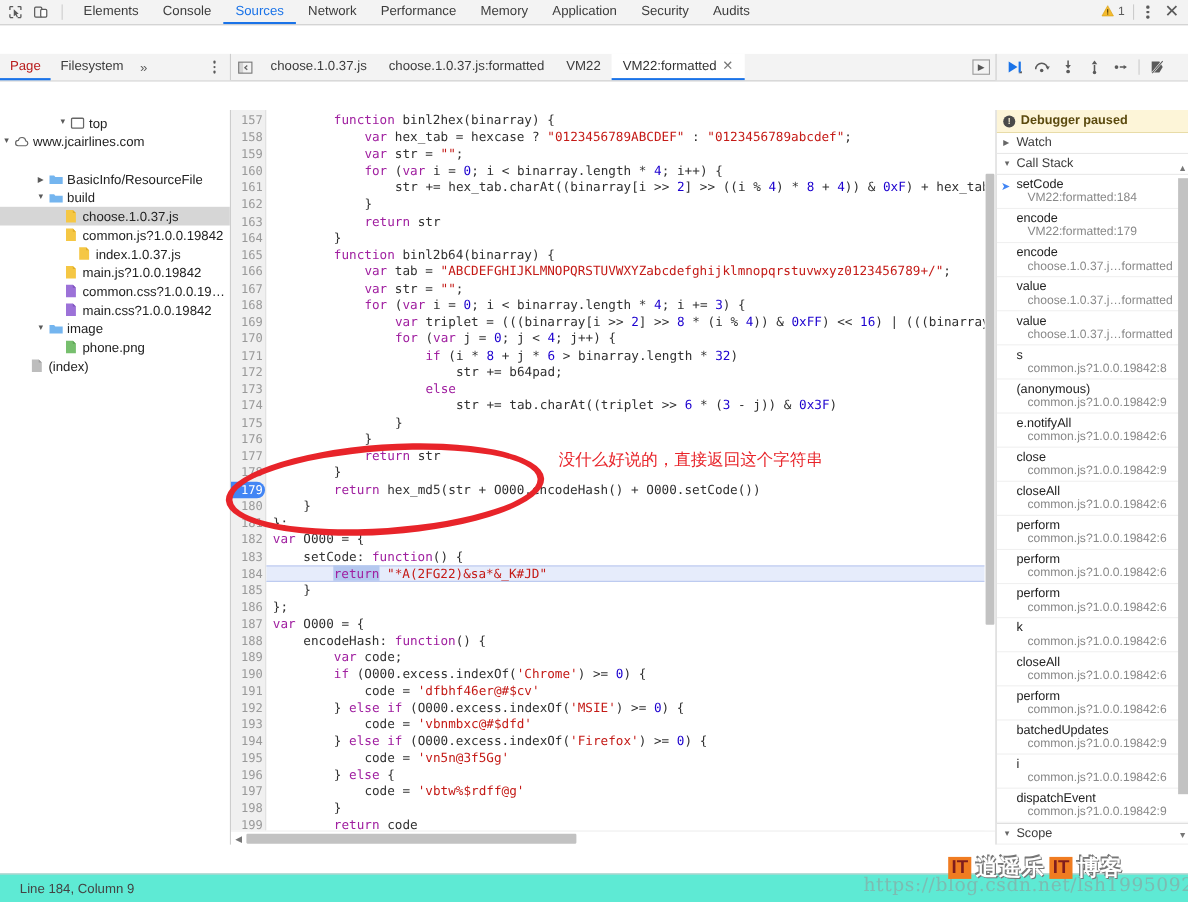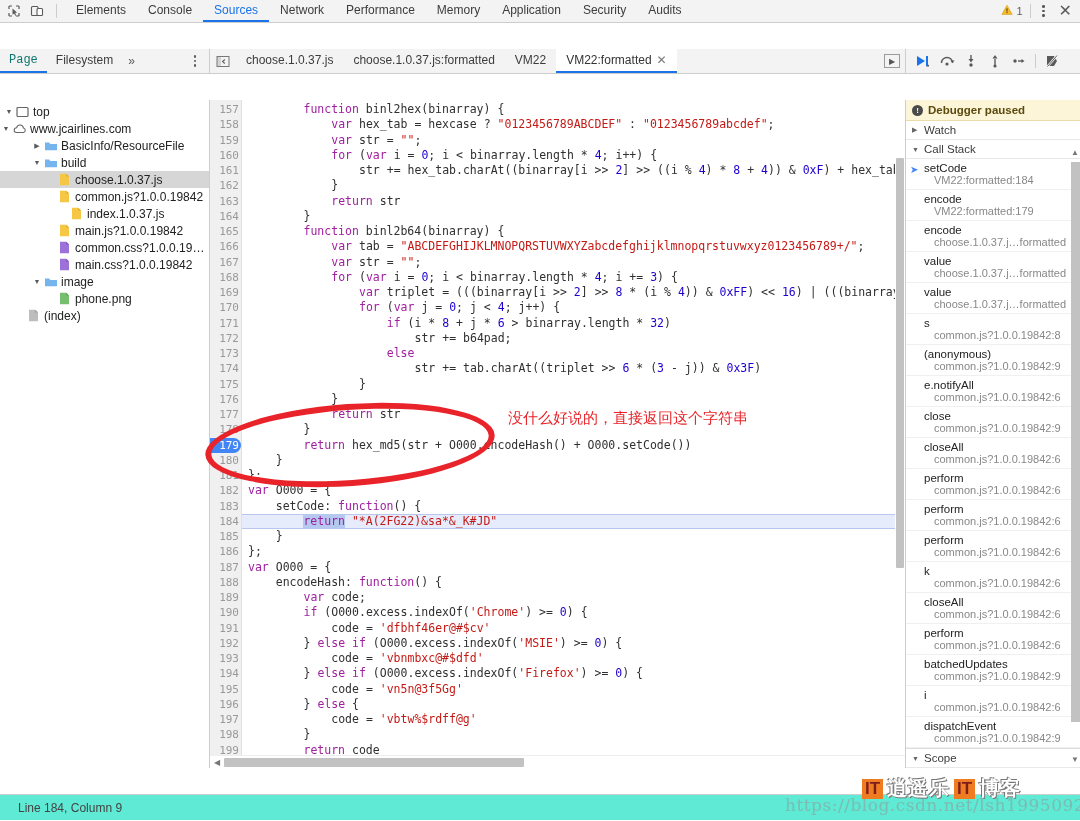"Page" .stab.active { color: #0f766e -> #b91c1c; font-family: Liberation Mono, monospace -> none }
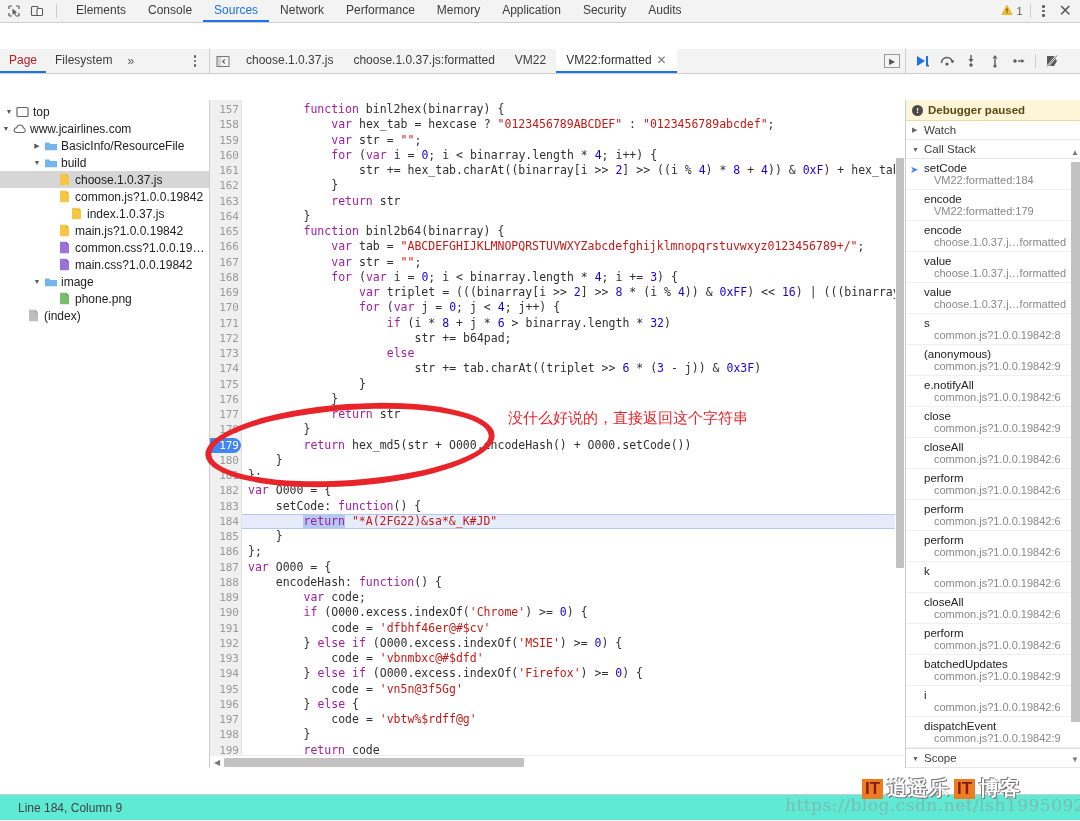"top" div.tnode { margin-left: none -> 48px }
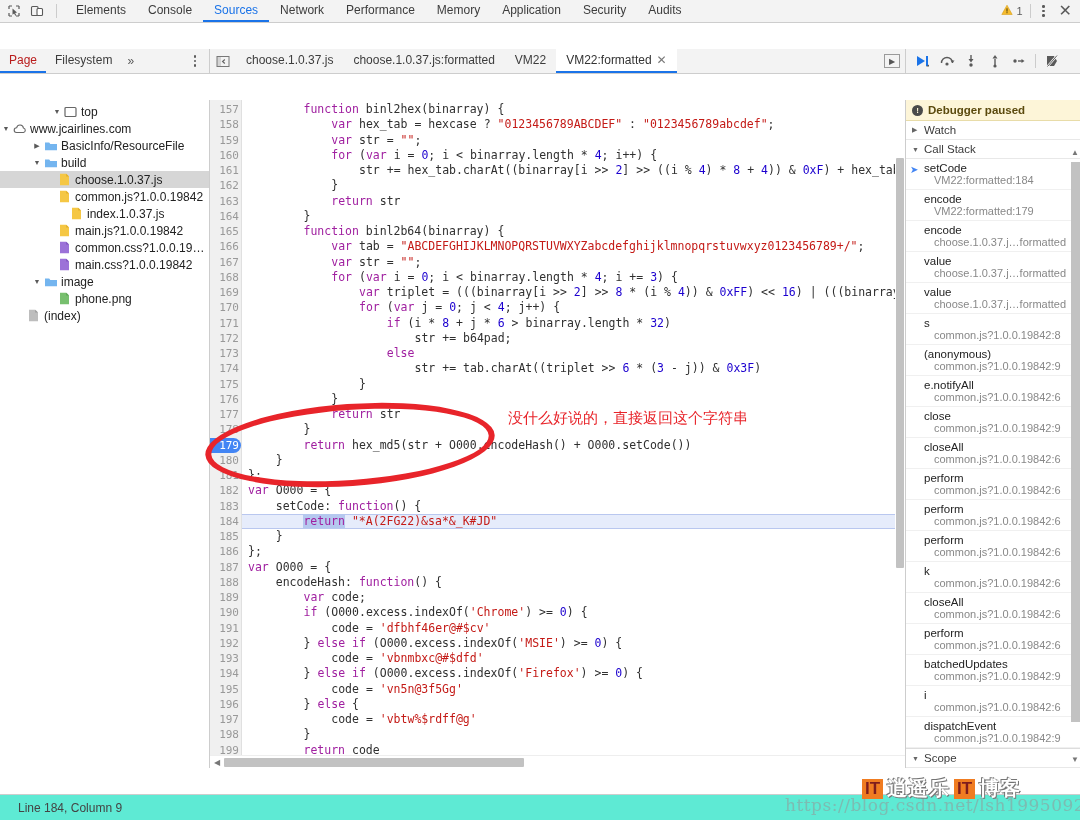"BasicInfo/ResourceFile" div.tnode { margin-top: none -> 17px }
